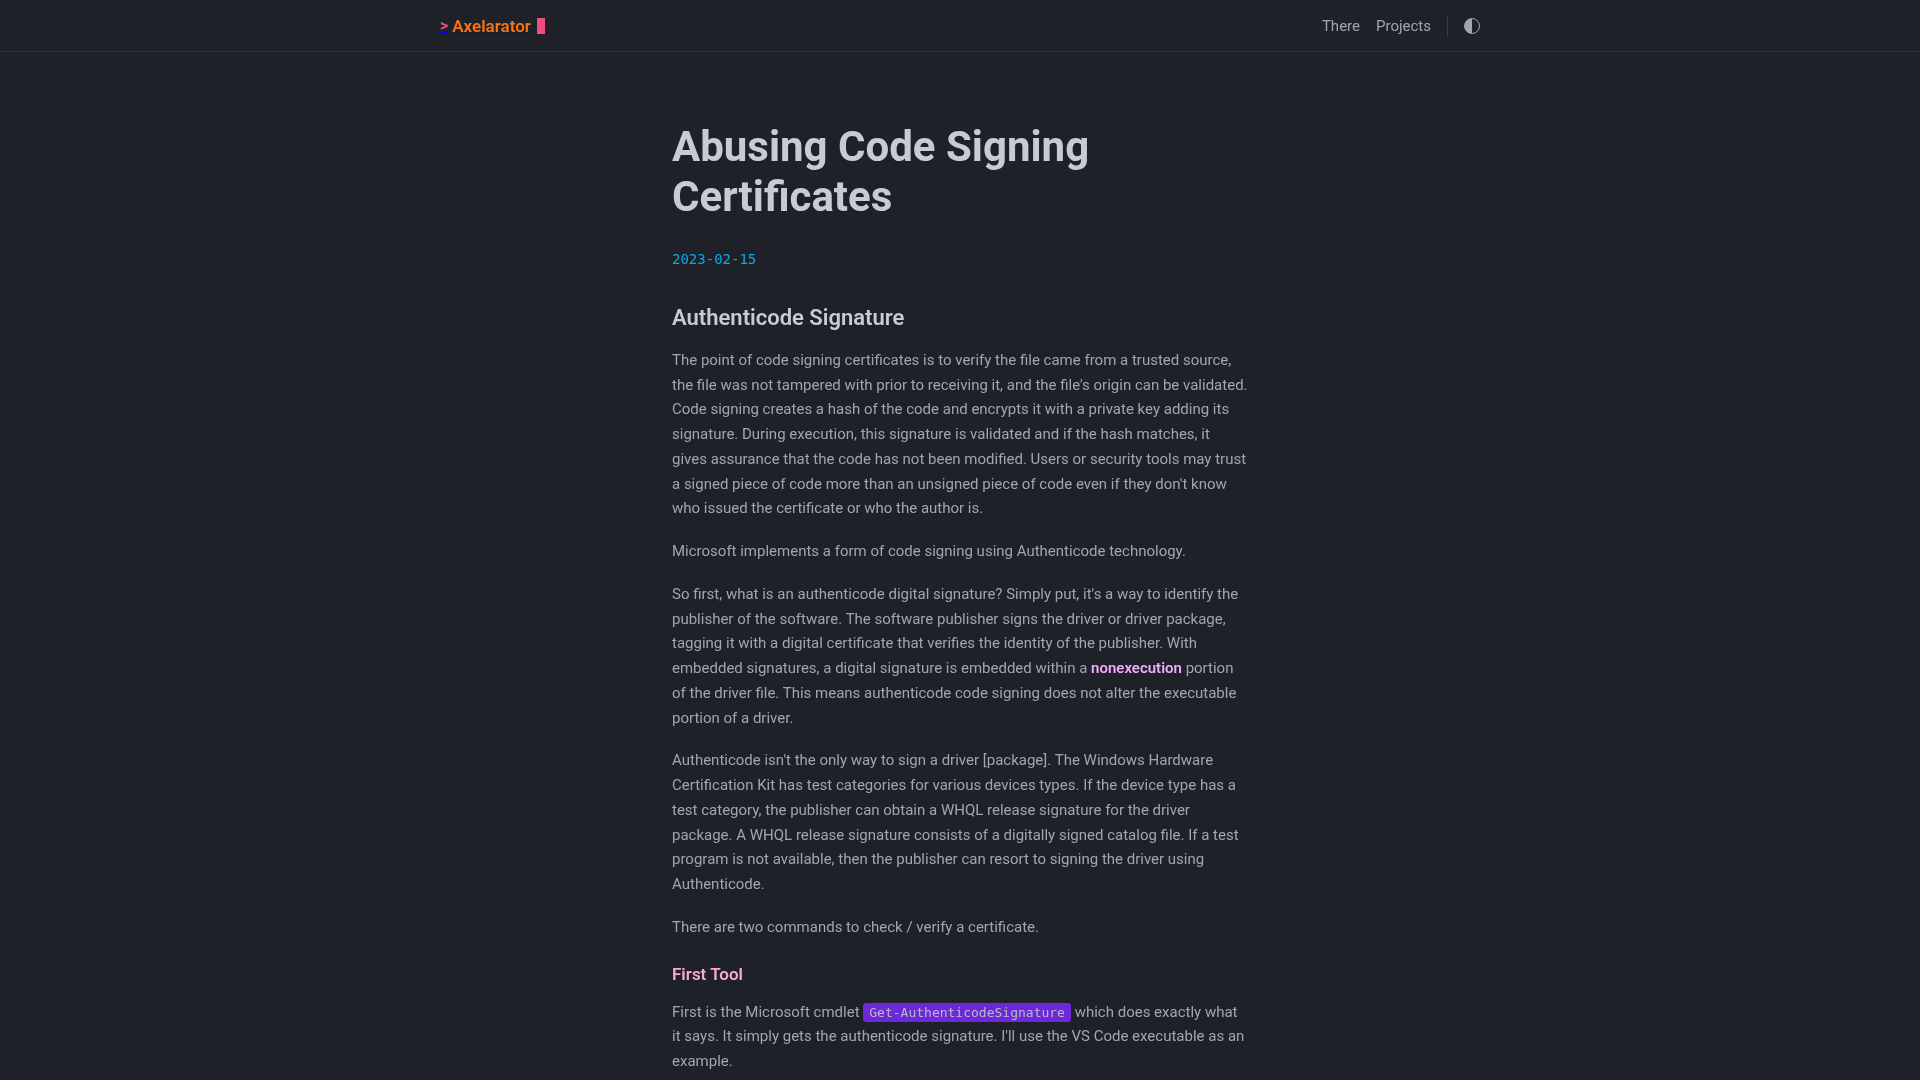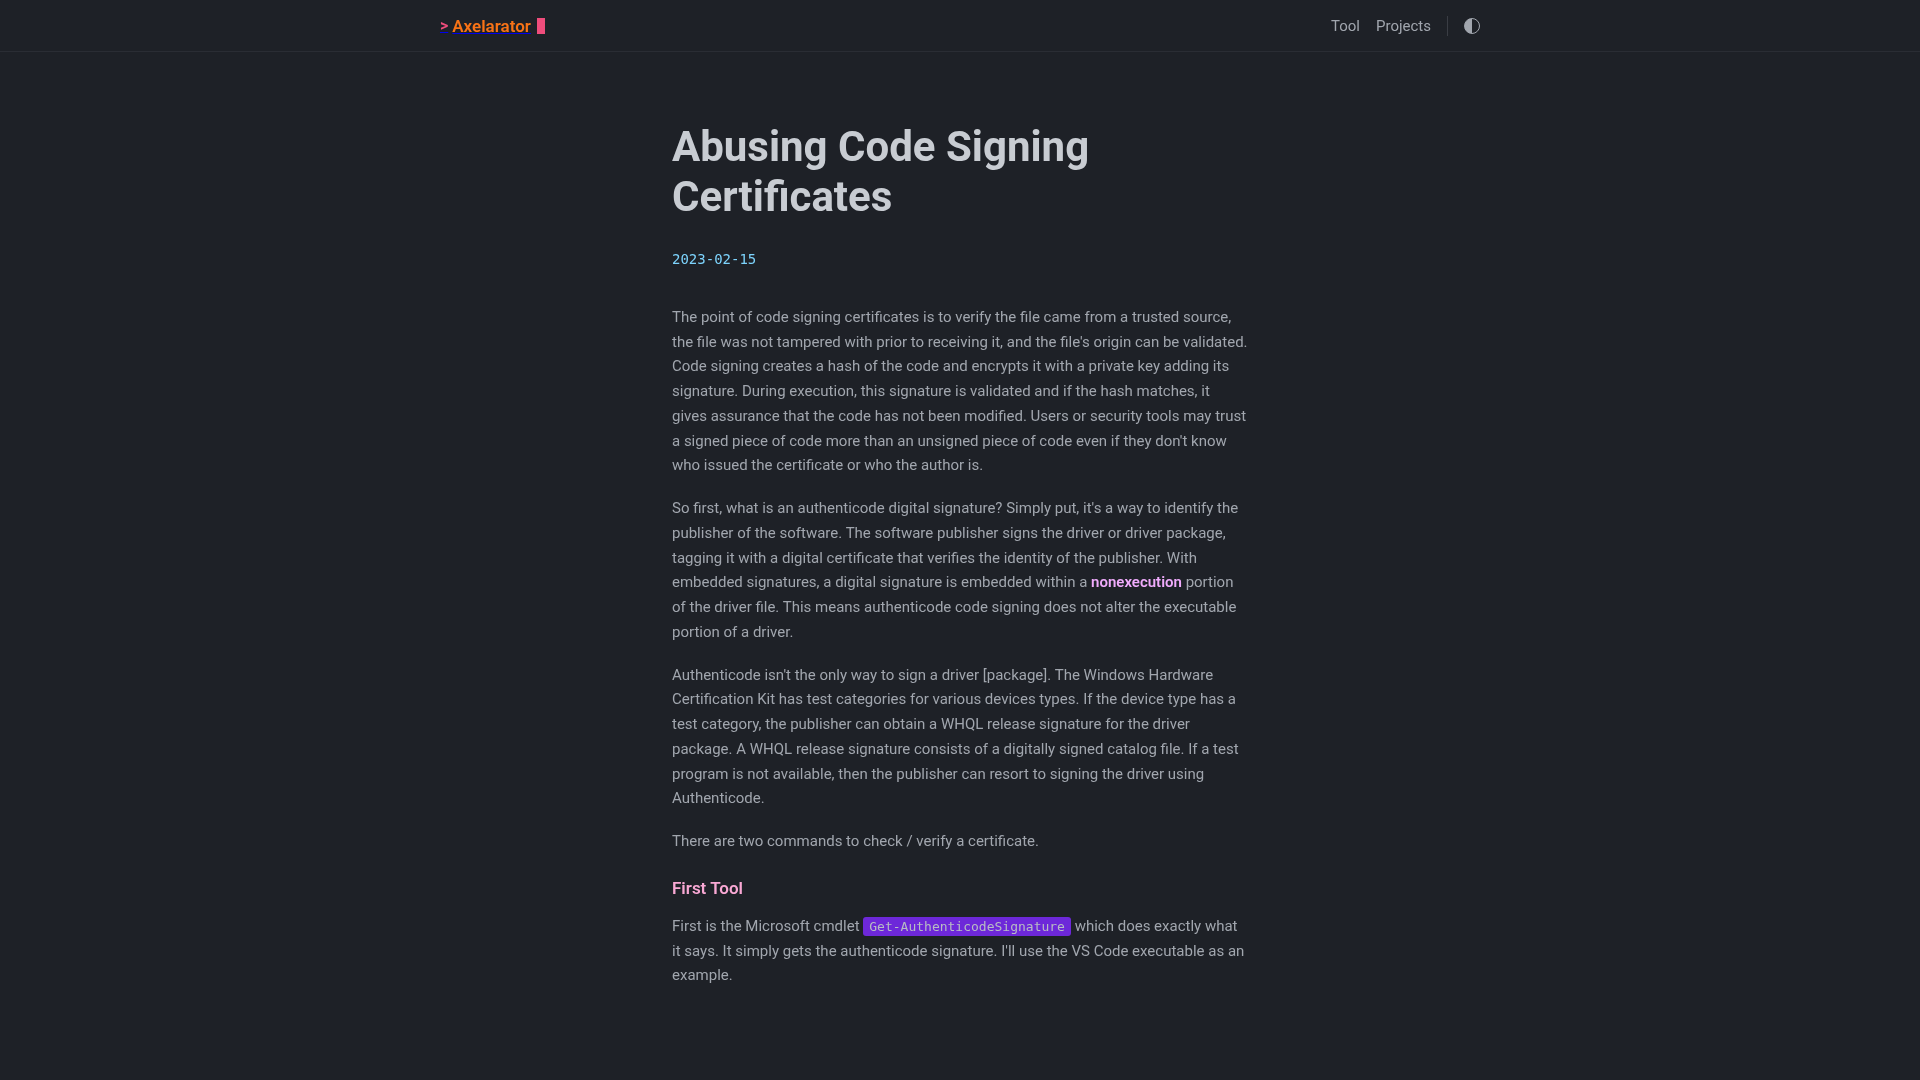"Tool" a { text: Tool -> There }
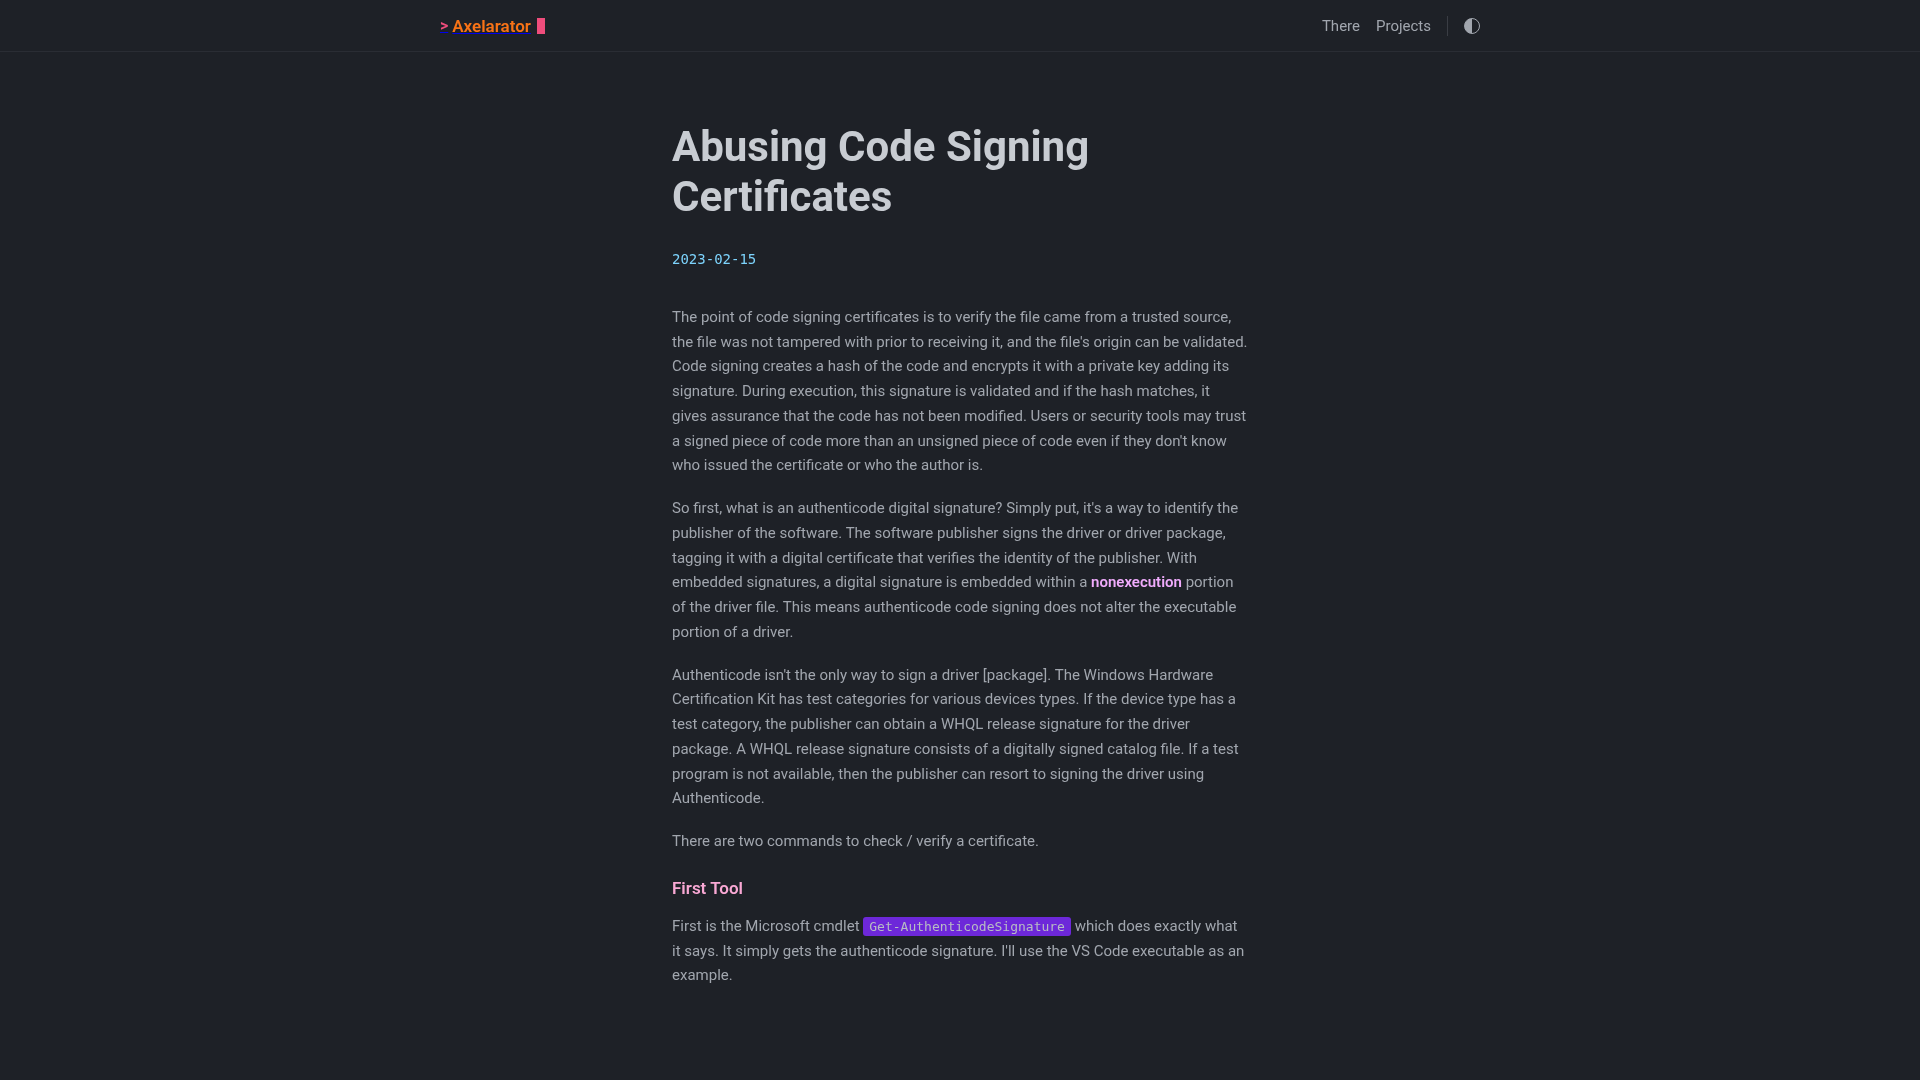"2023-02-15" .date { color: #7dd3fc -> #0ea5e9 }
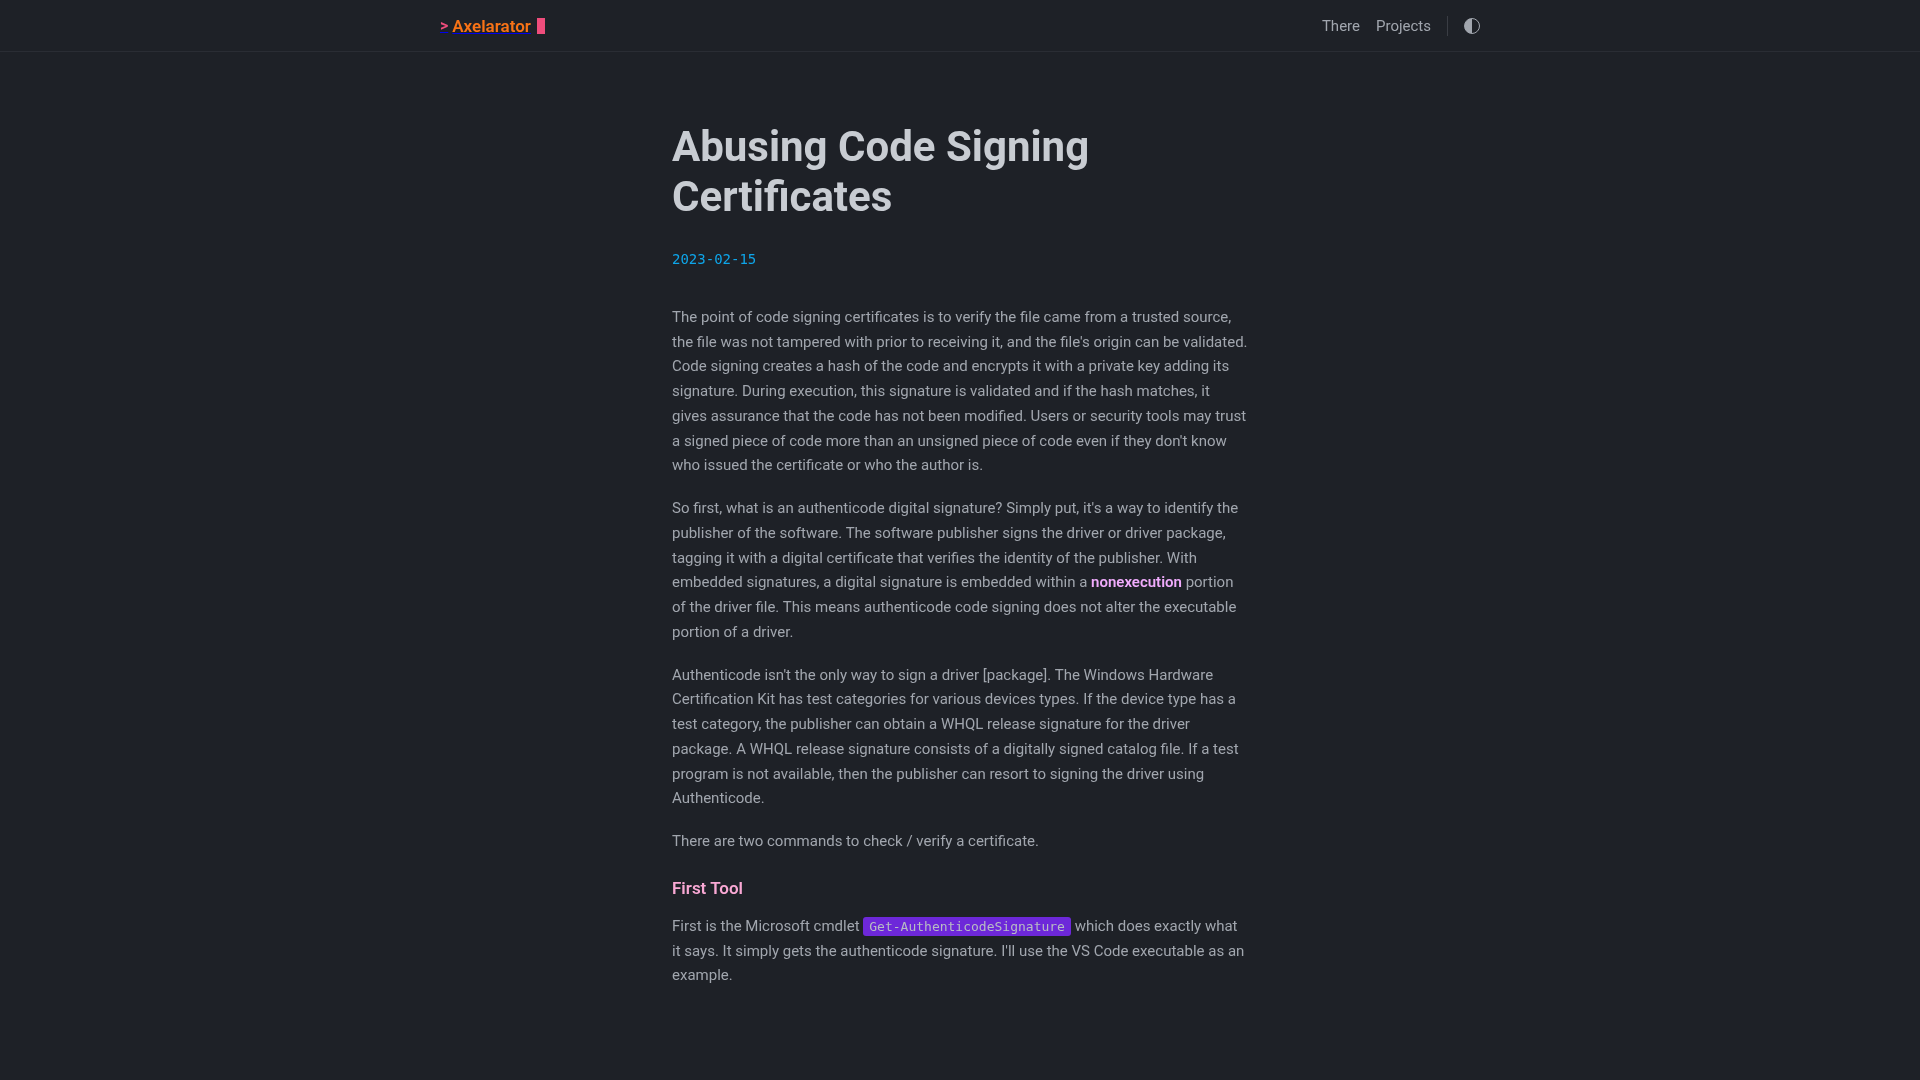"Authenticode Signature" h2 { html: none -> <h2>Authenticode Signature</h2> }
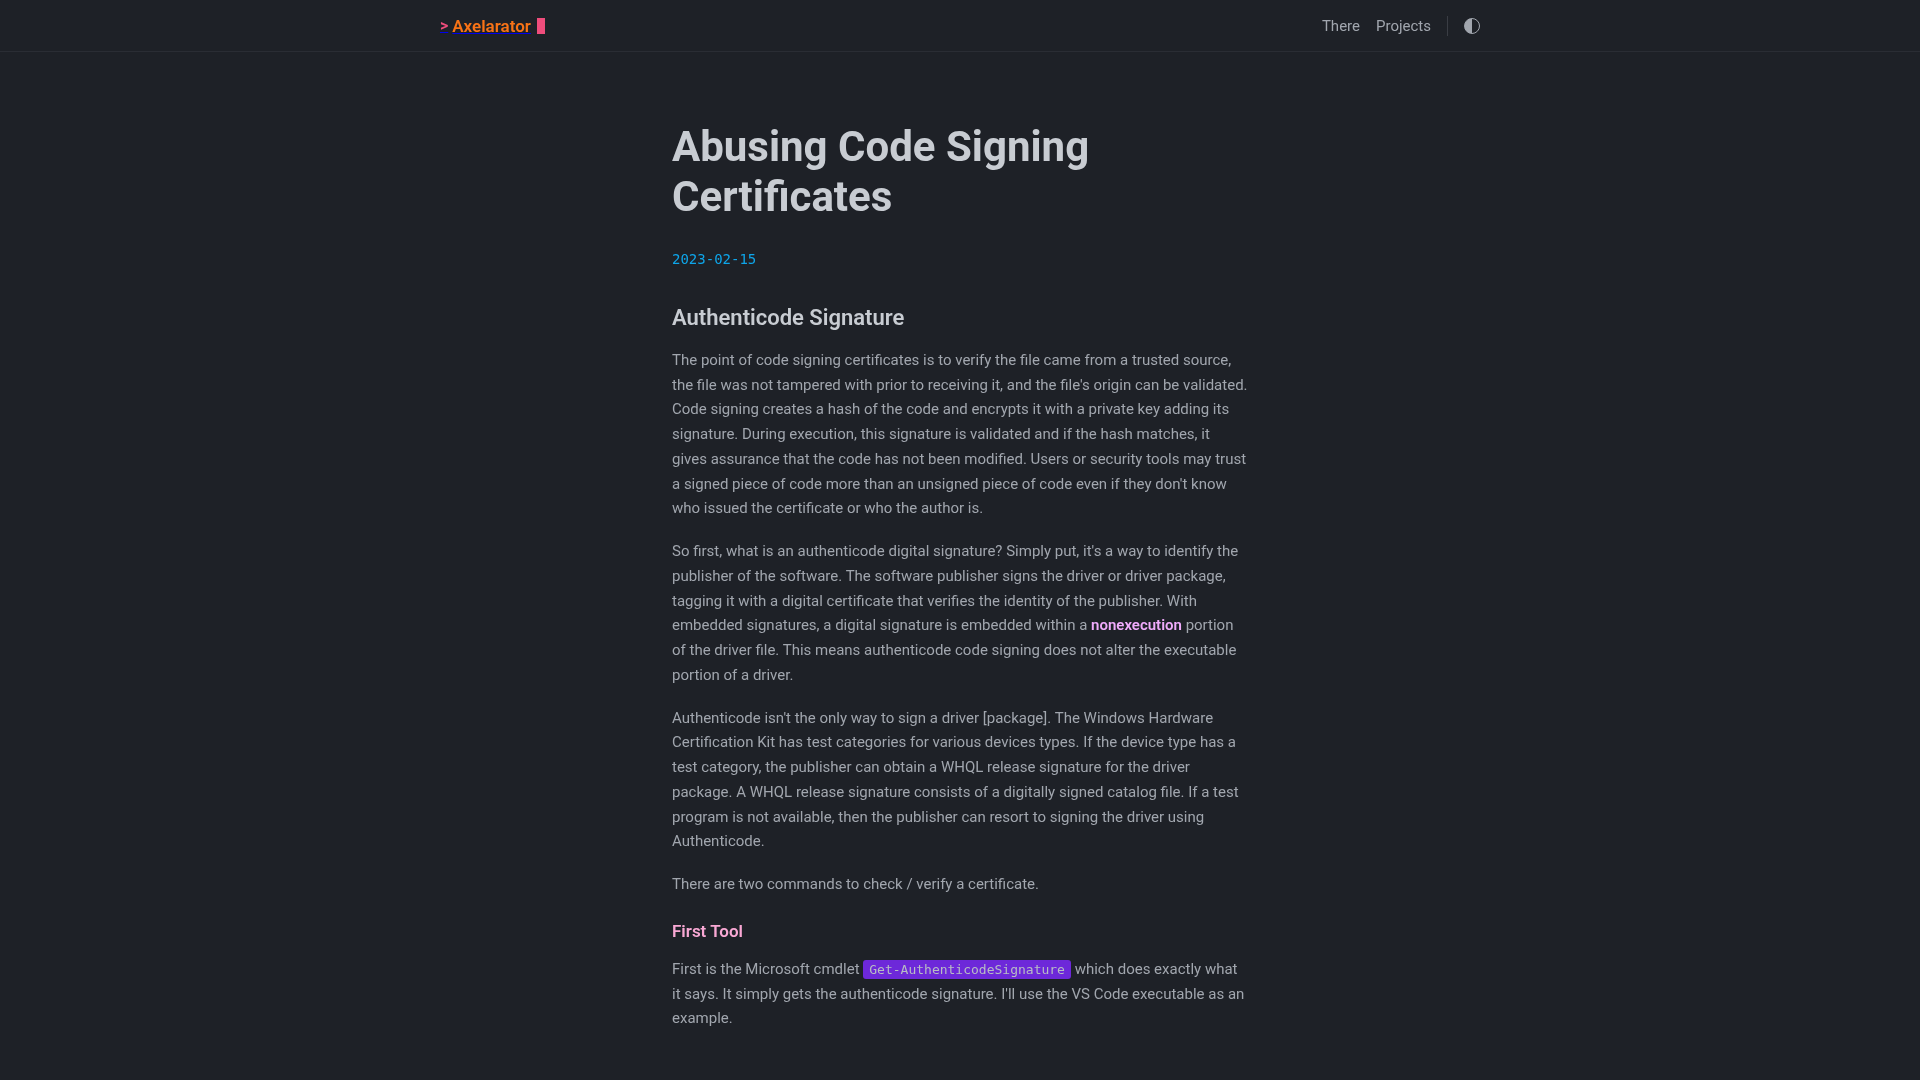"Microsoft implements a form of" p { html: none -> <p>Microsoft implements a form of code signing using Authenticode technology.</p> }
